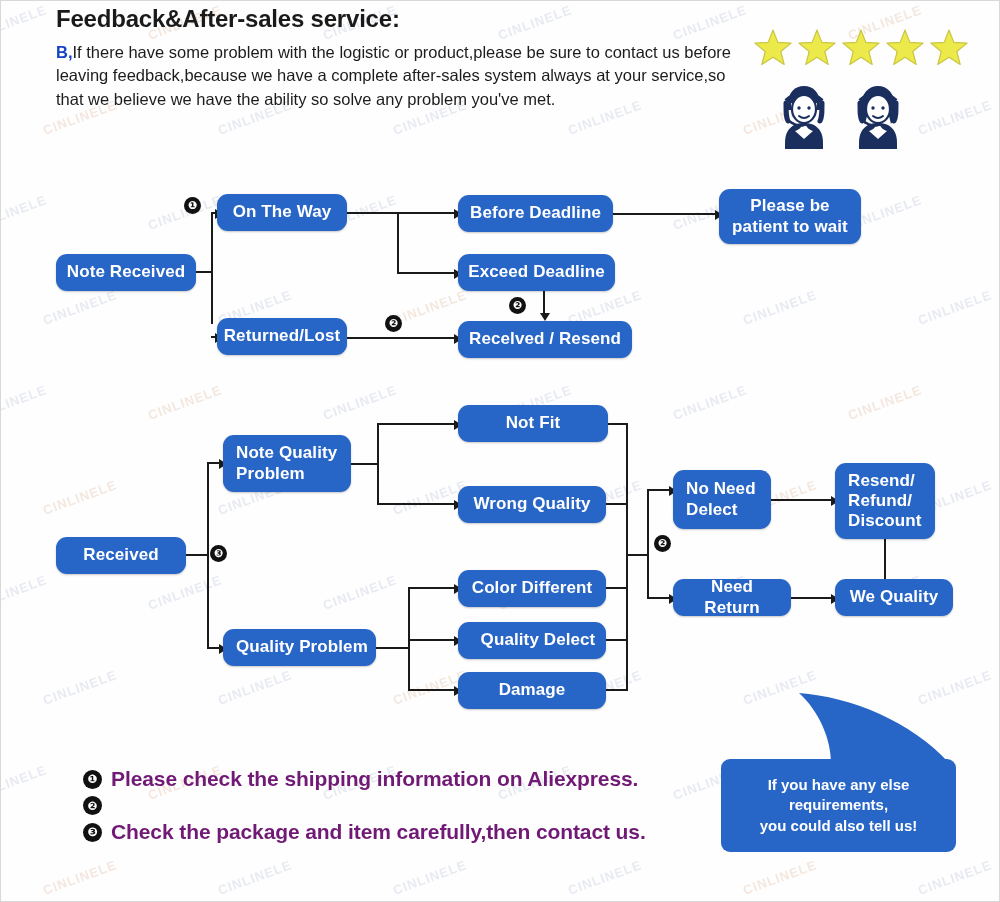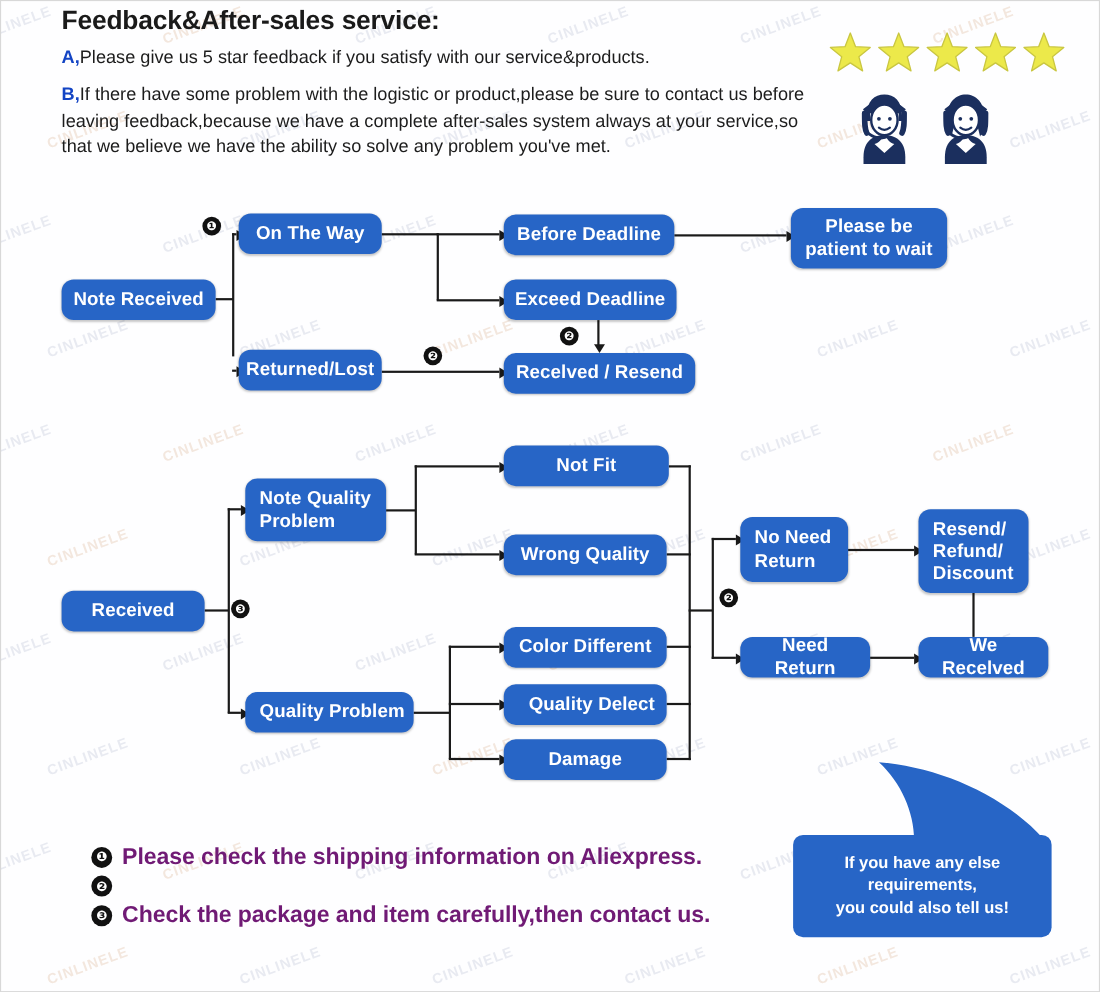"A,Please give us 5 star" div.h-para { html: <div> <span>A,</span><span>Please give us 5 star feedback if you satisfy with our service&amp;products.</span> </div> -> none }
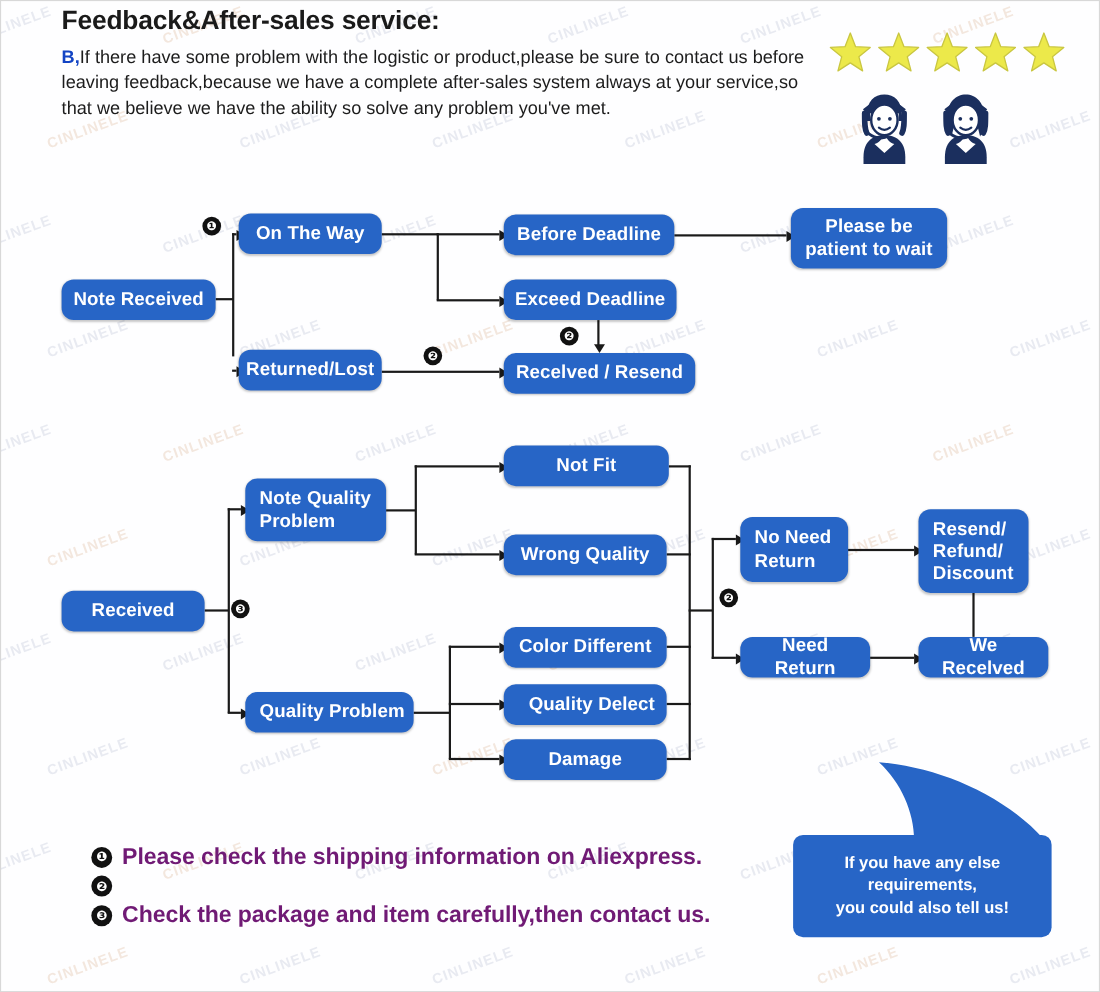"Return" div { text: Return -> Delect }
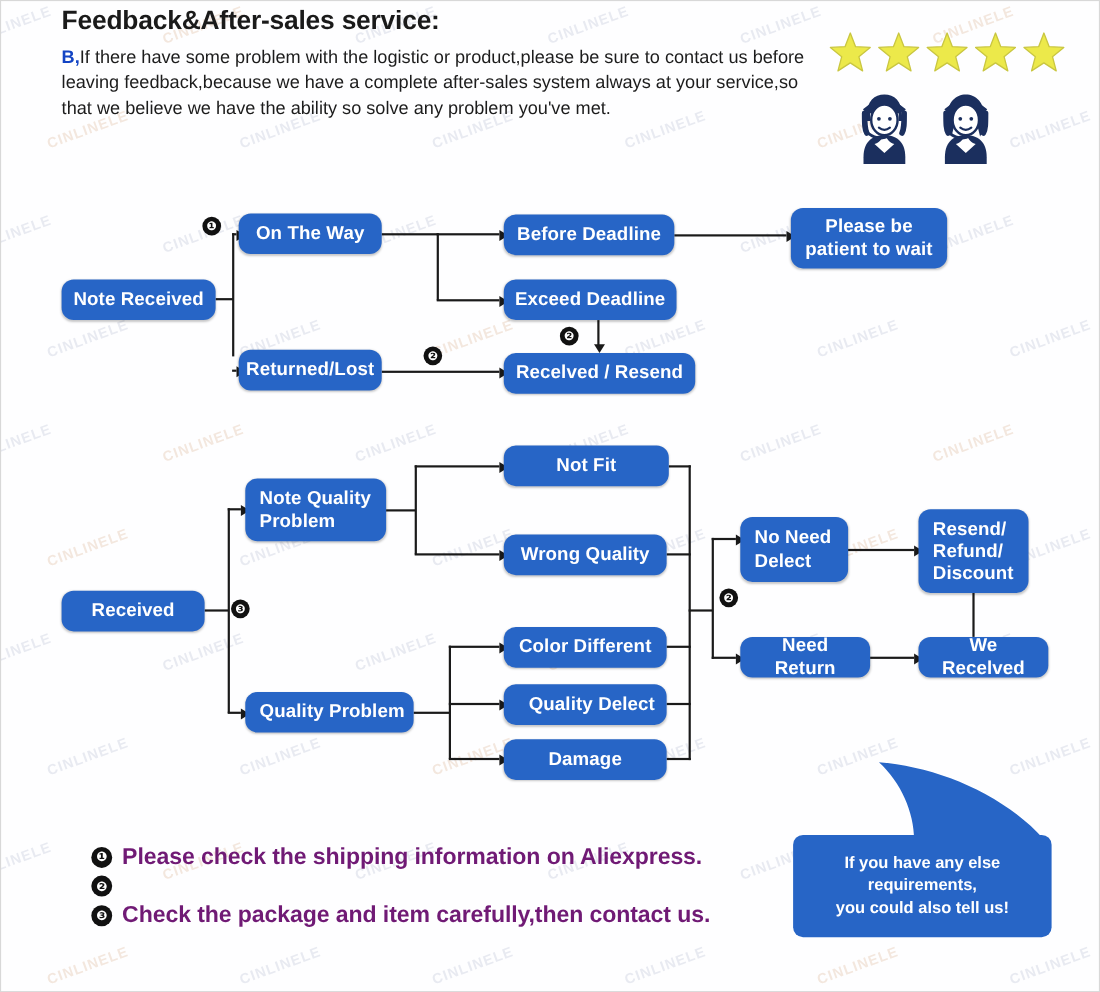"We Recelved" div { text: Recelved -> Quality }
